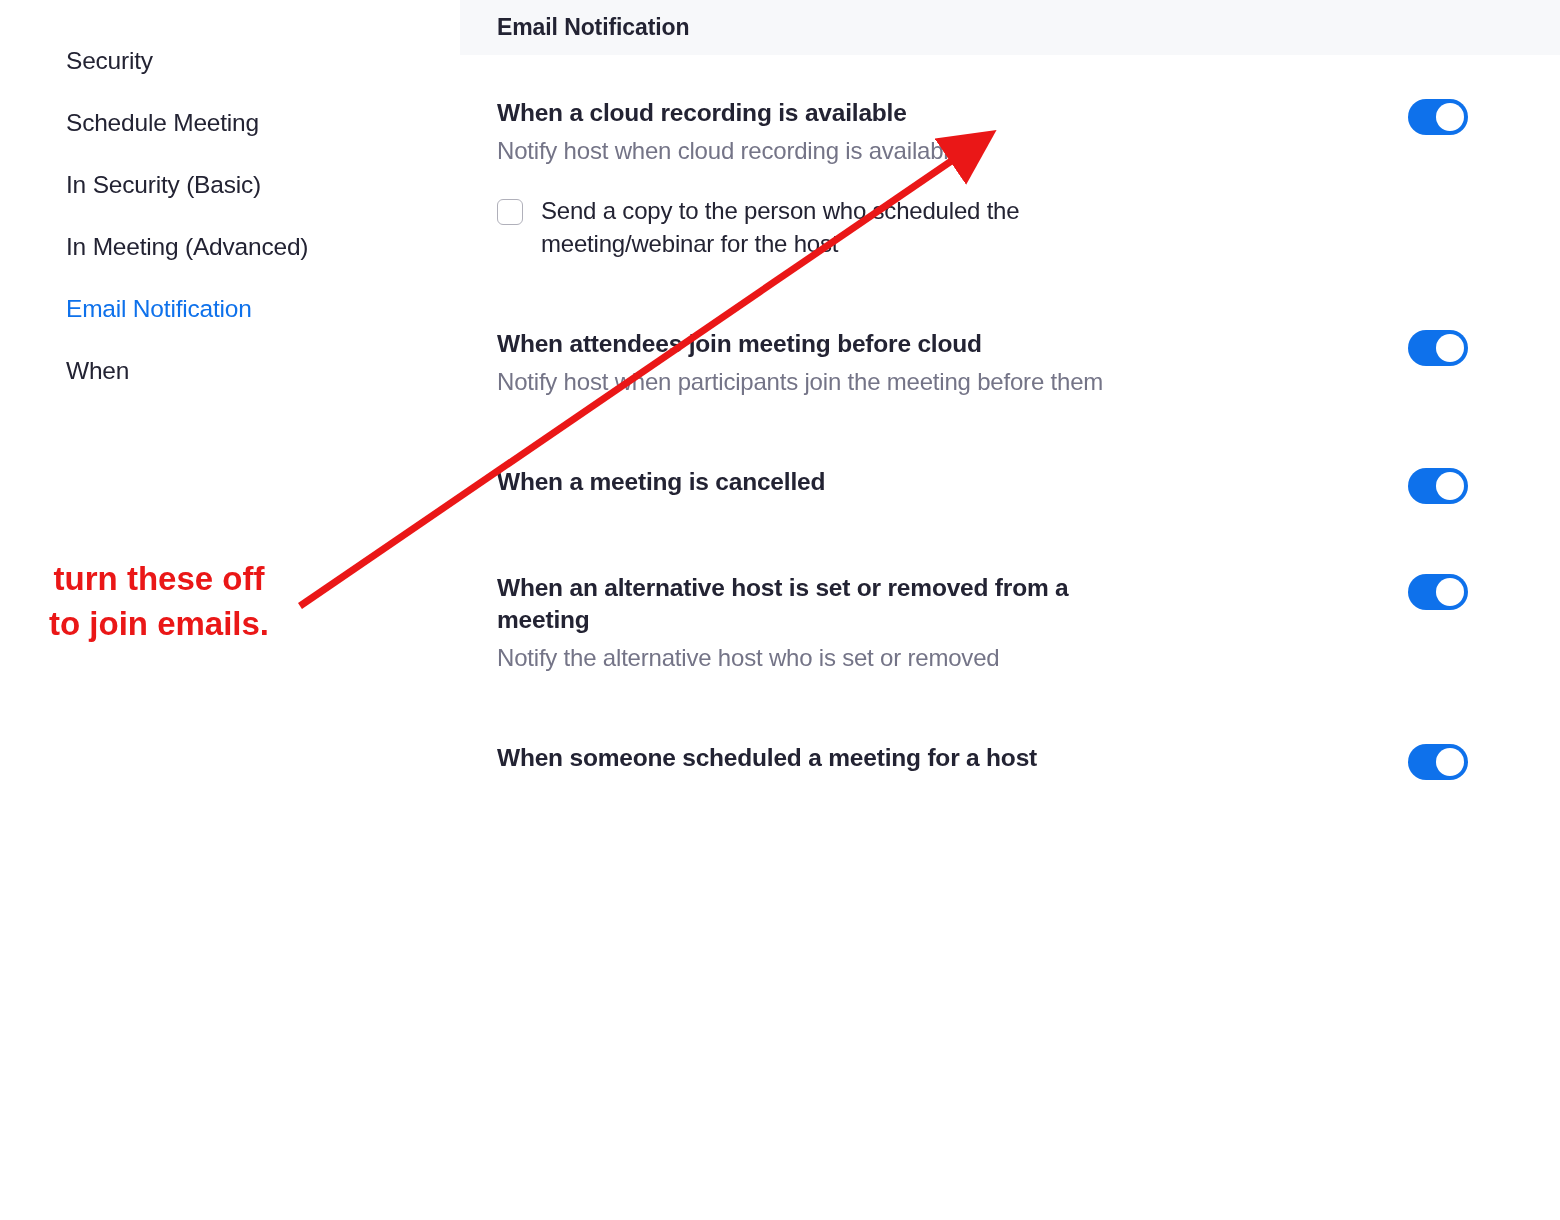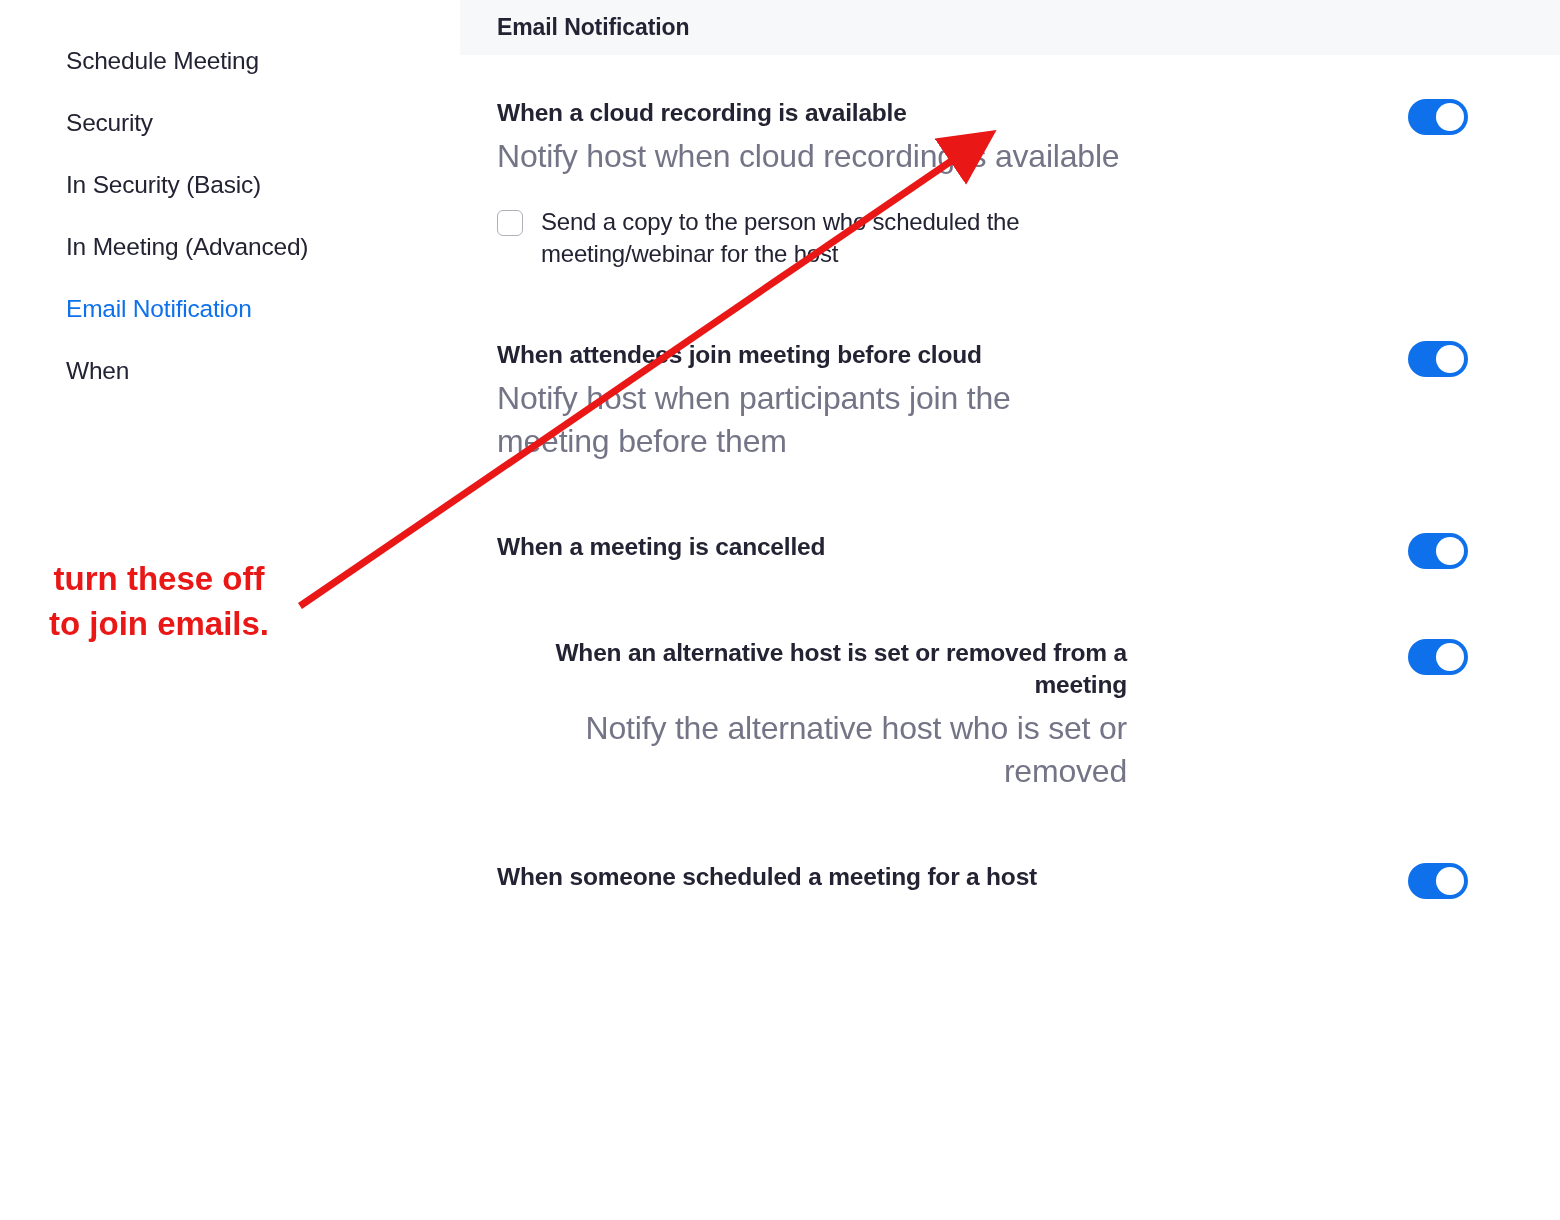"Schedule Meeting" div.sidebar-item { order: before "Security" -> after "Security" }
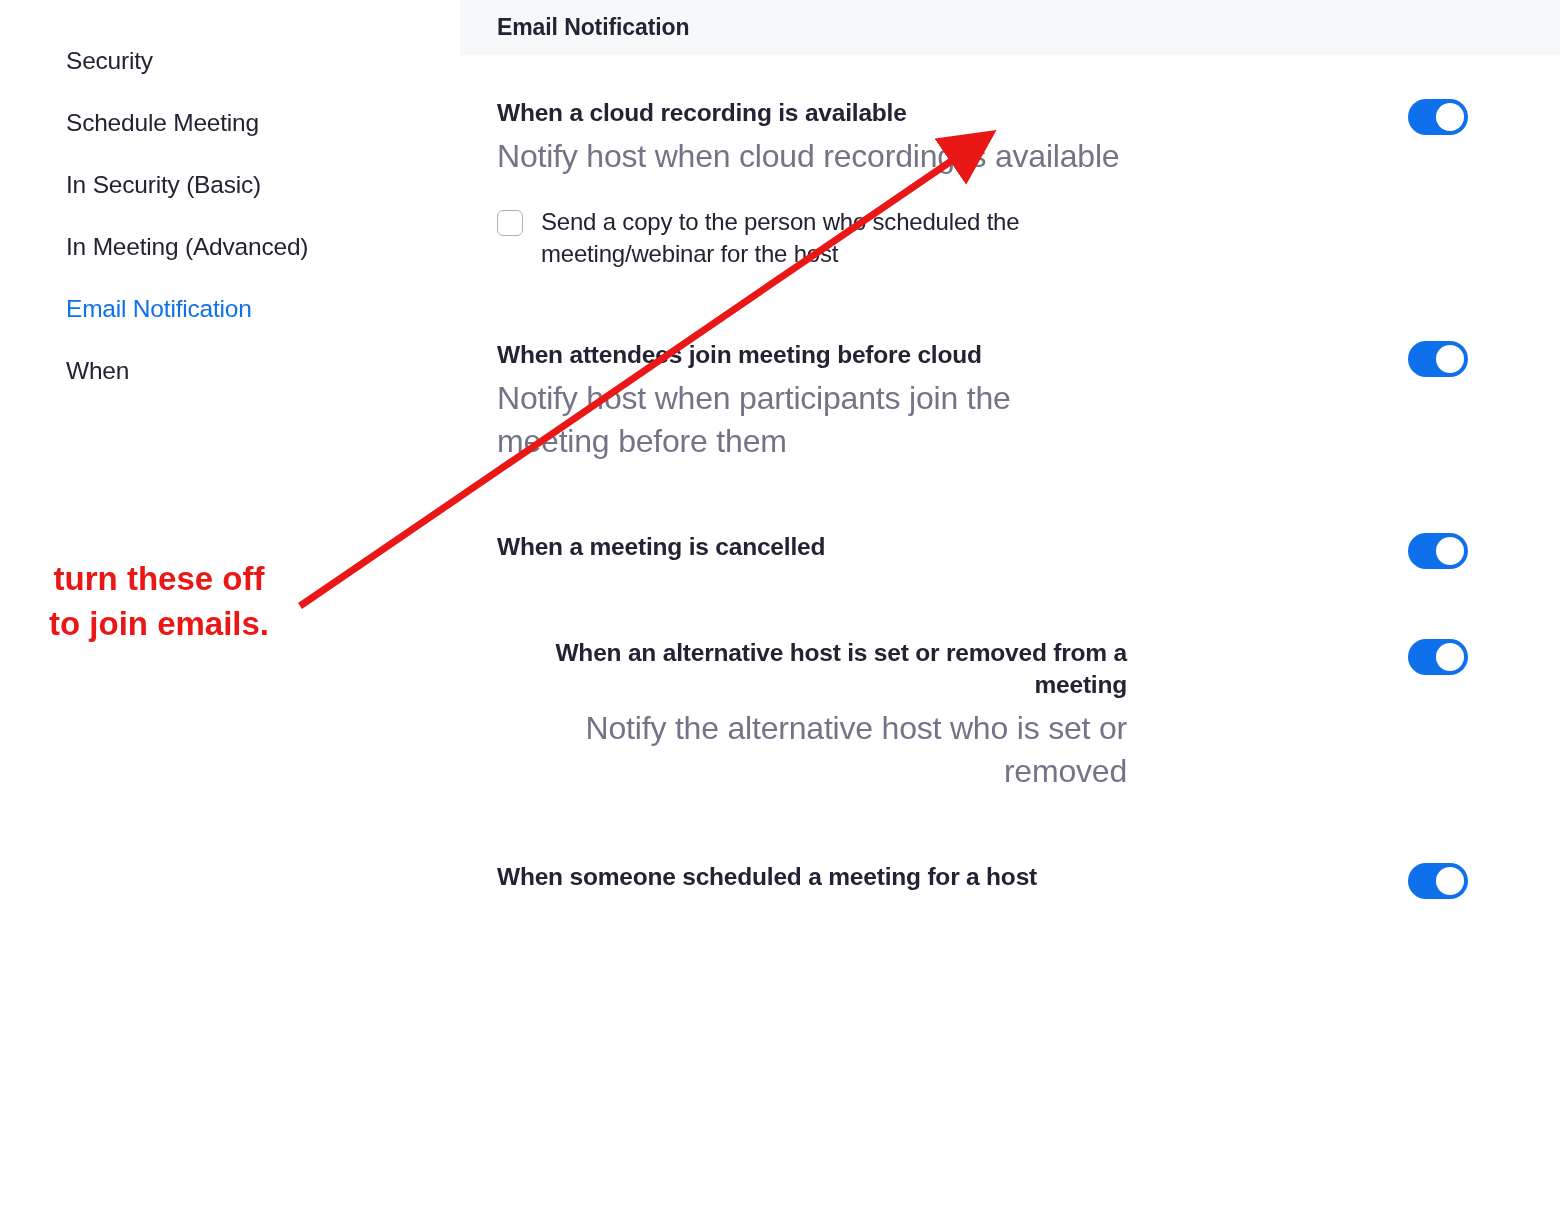"Notify host when cloud recording" .setting-desc { font-size: 32px -> 24px }
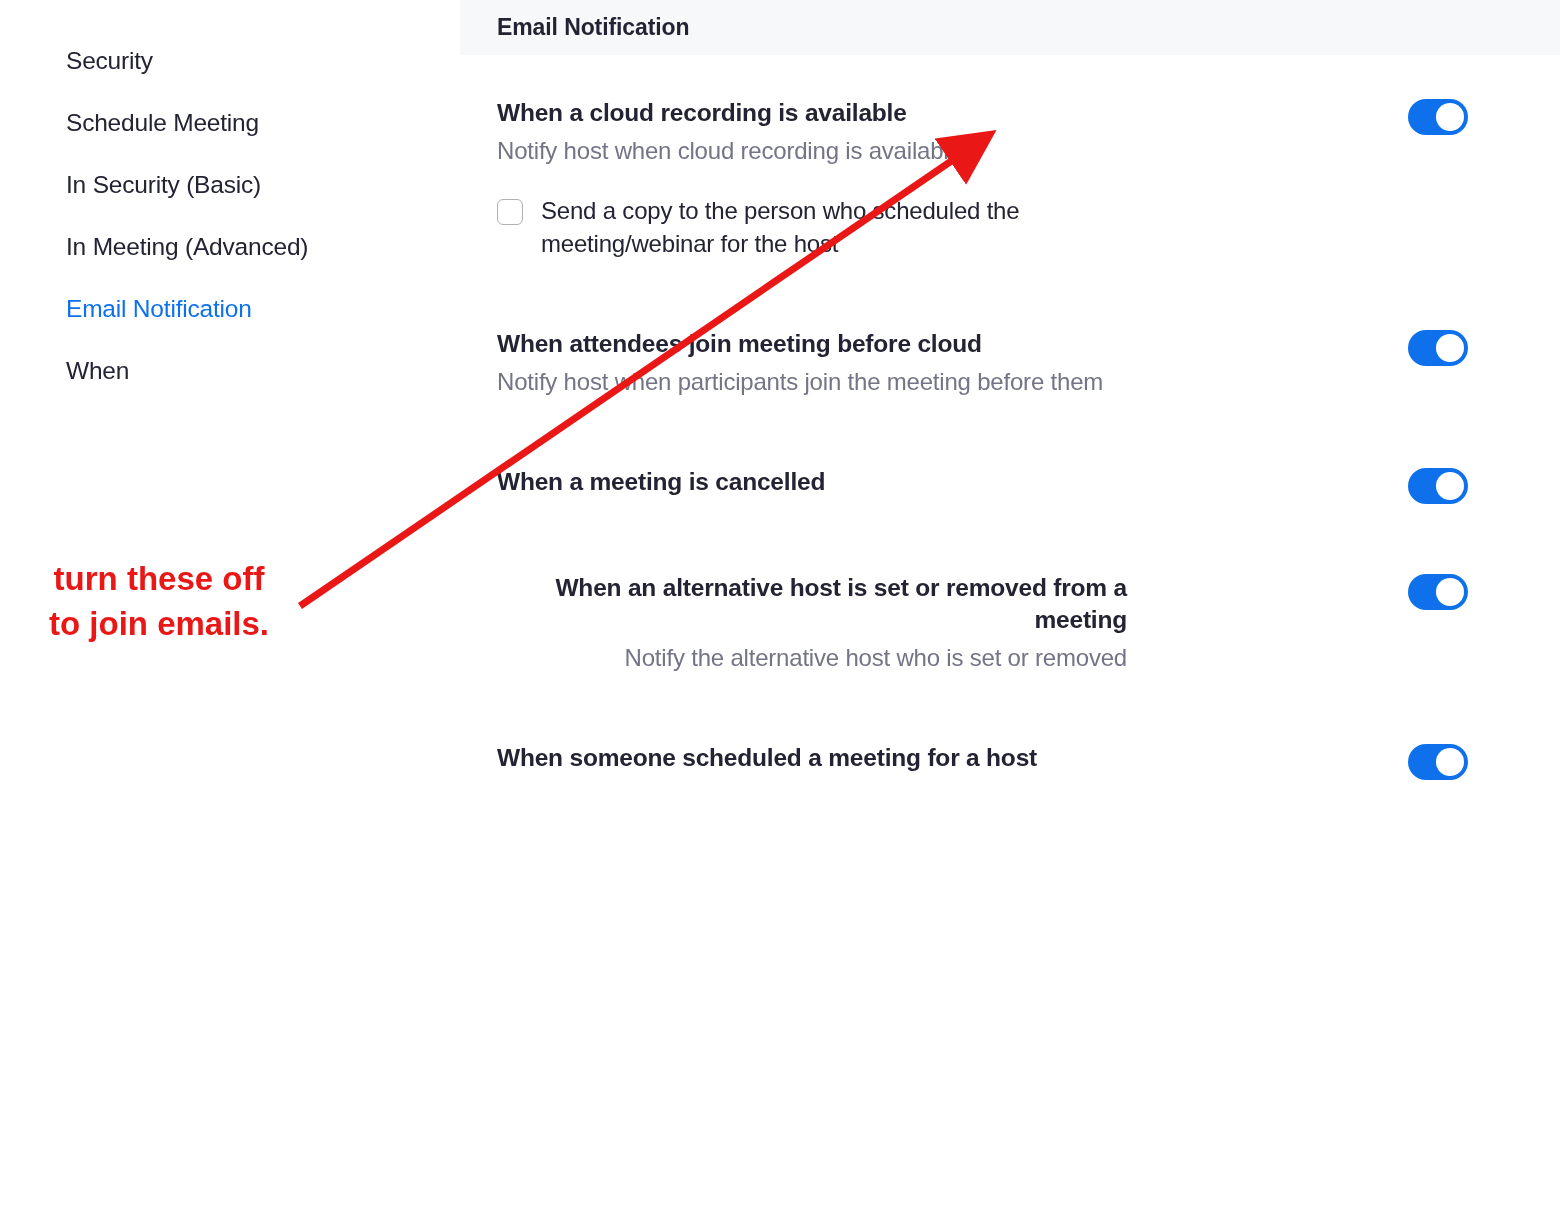"When an alternative host is" .setting-row.tight { text-align: right -> none }
